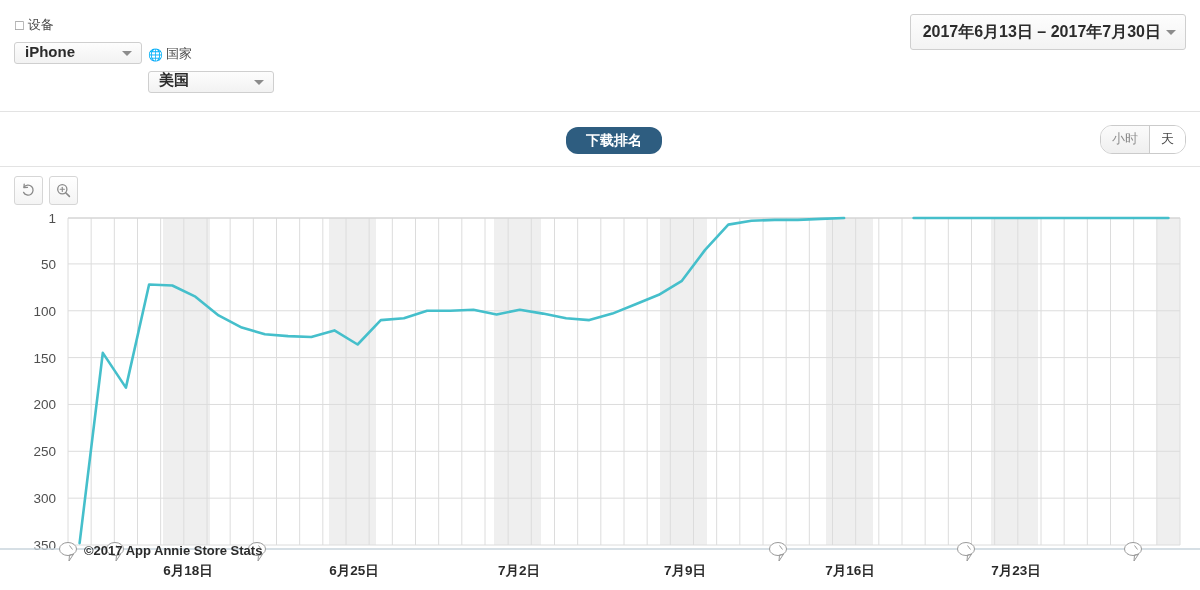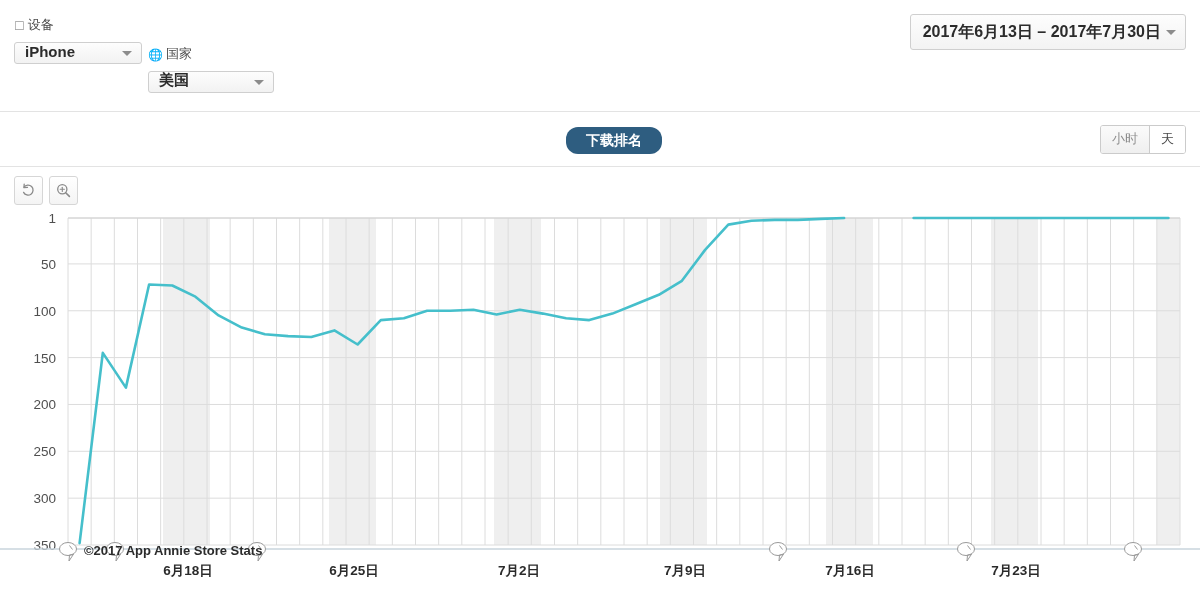"小时" #granularity-toggle { border-radius: 3px -> 12px }
